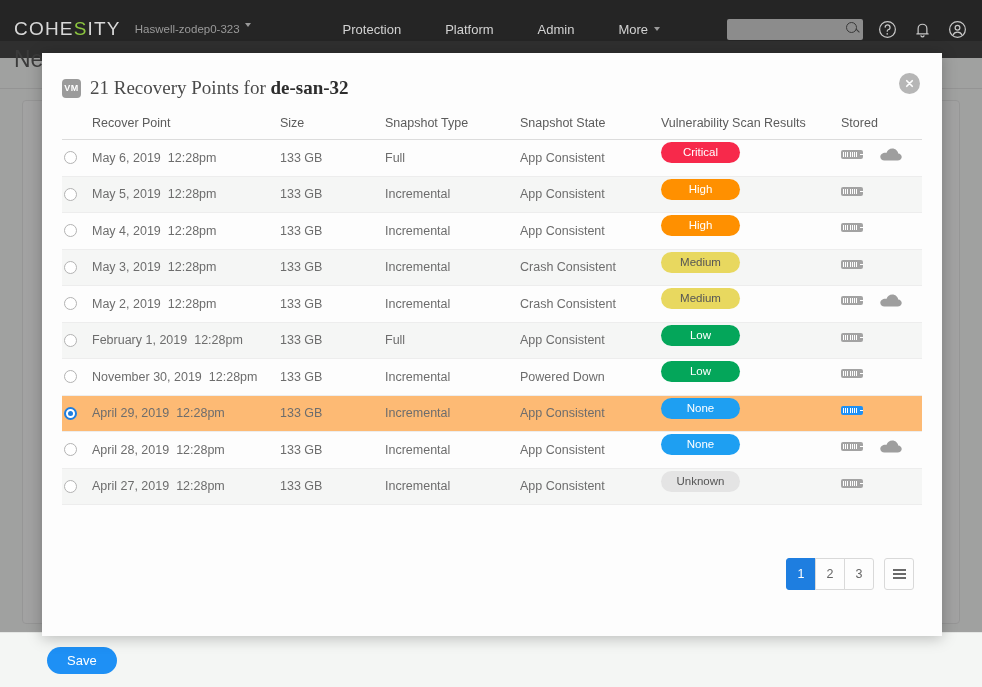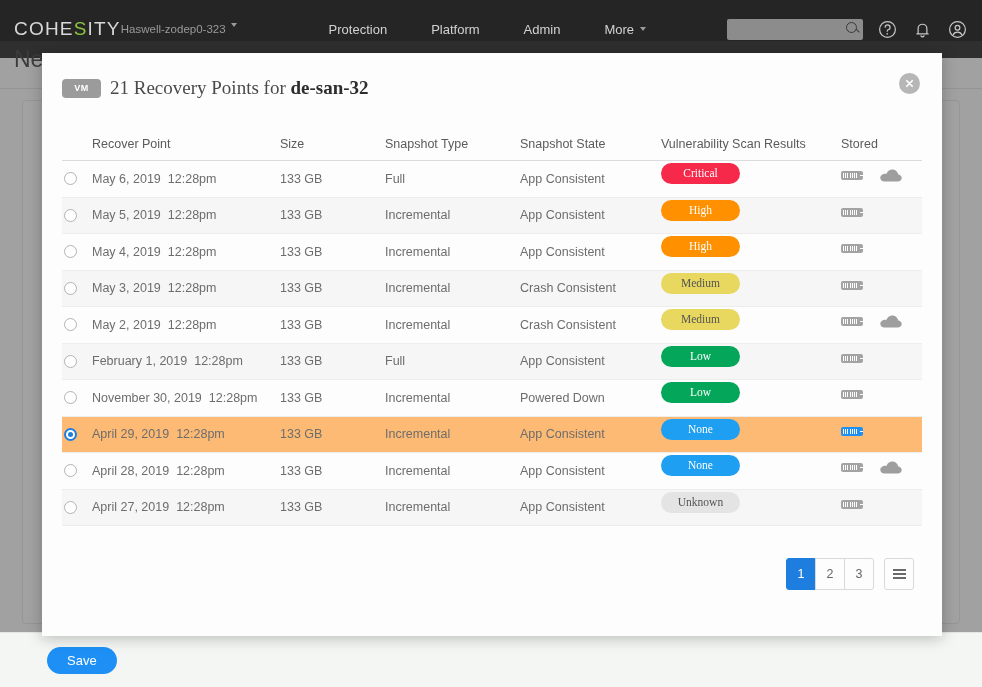"Haswell-zodep0-323" .cluster { margin-left: none -> 14px }
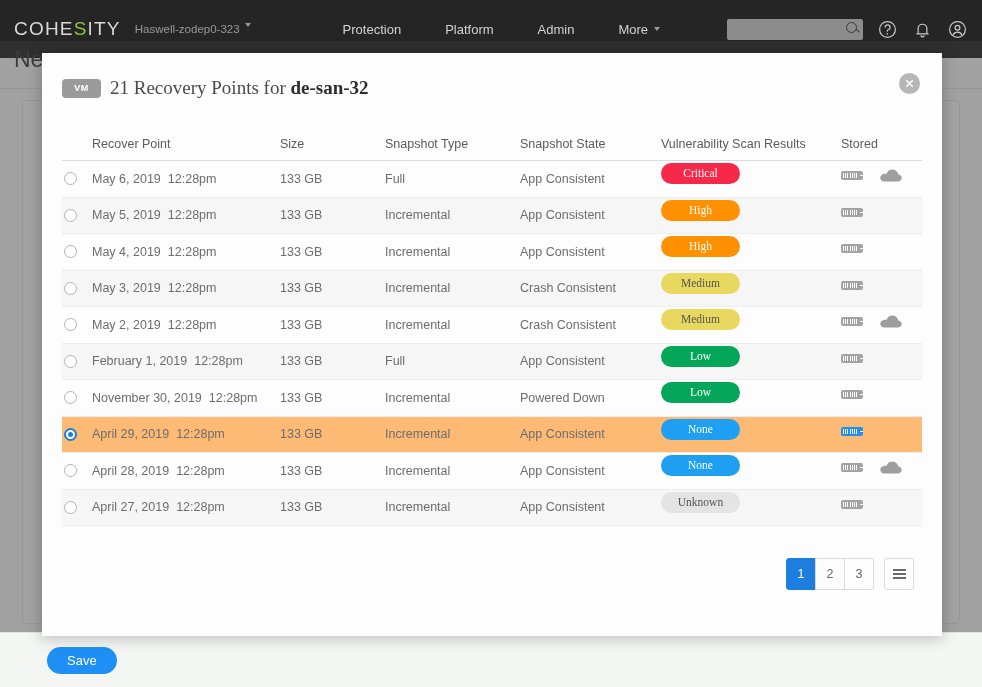"VM" .vm-badge { width: 39px -> 19px }
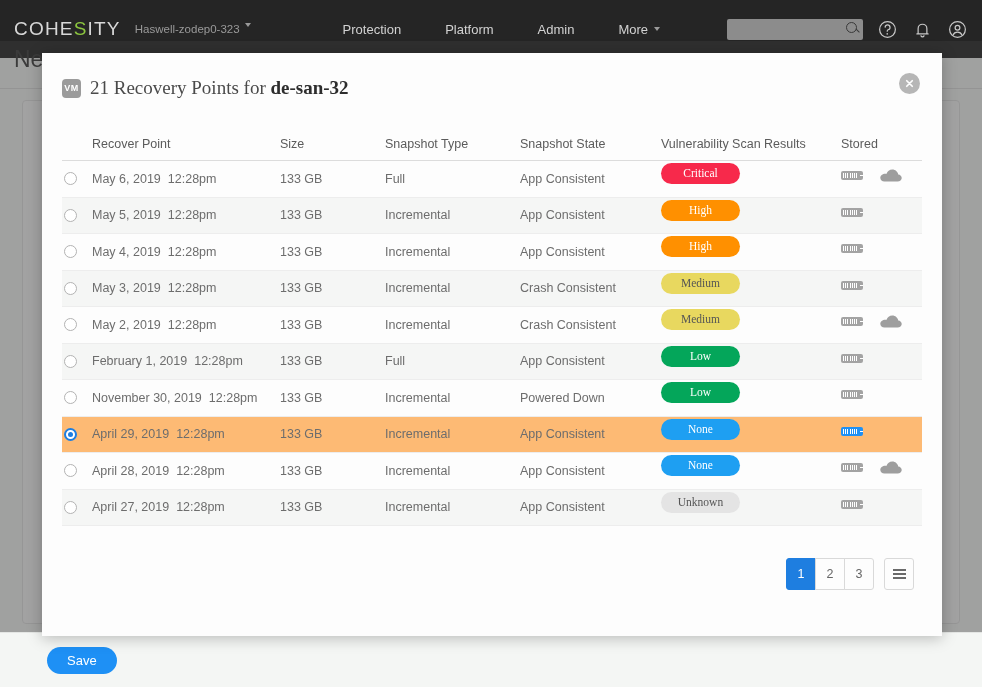"Recover Point" #rp-table { margin: 28px 0 0 20px -> 7px 0 0 20px }
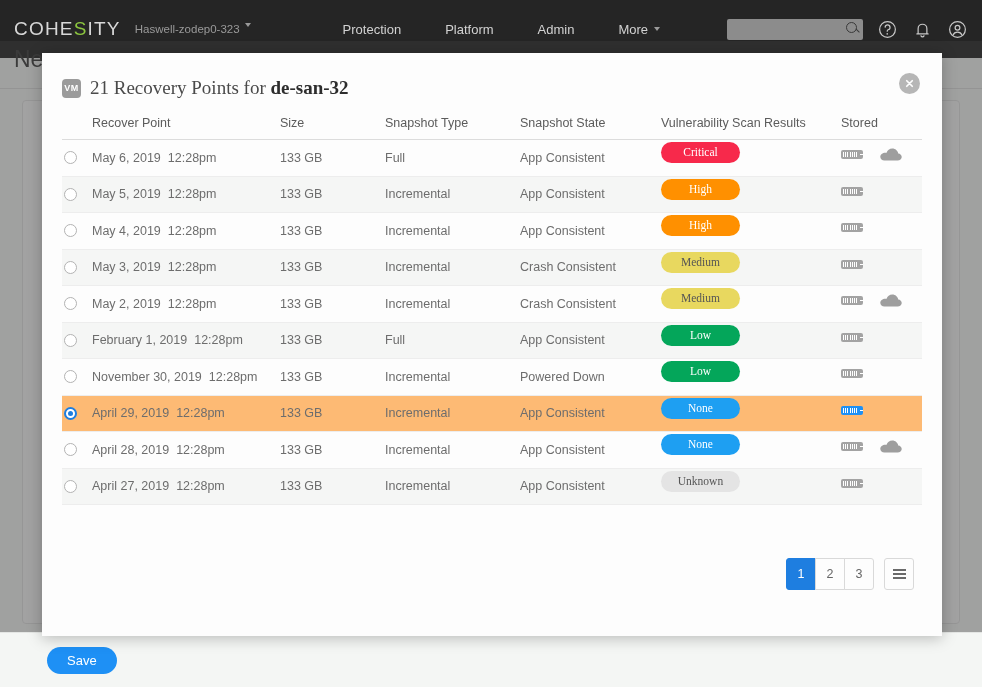"Critical" .badge { font-family: Liberation Serif, serif -> none }
